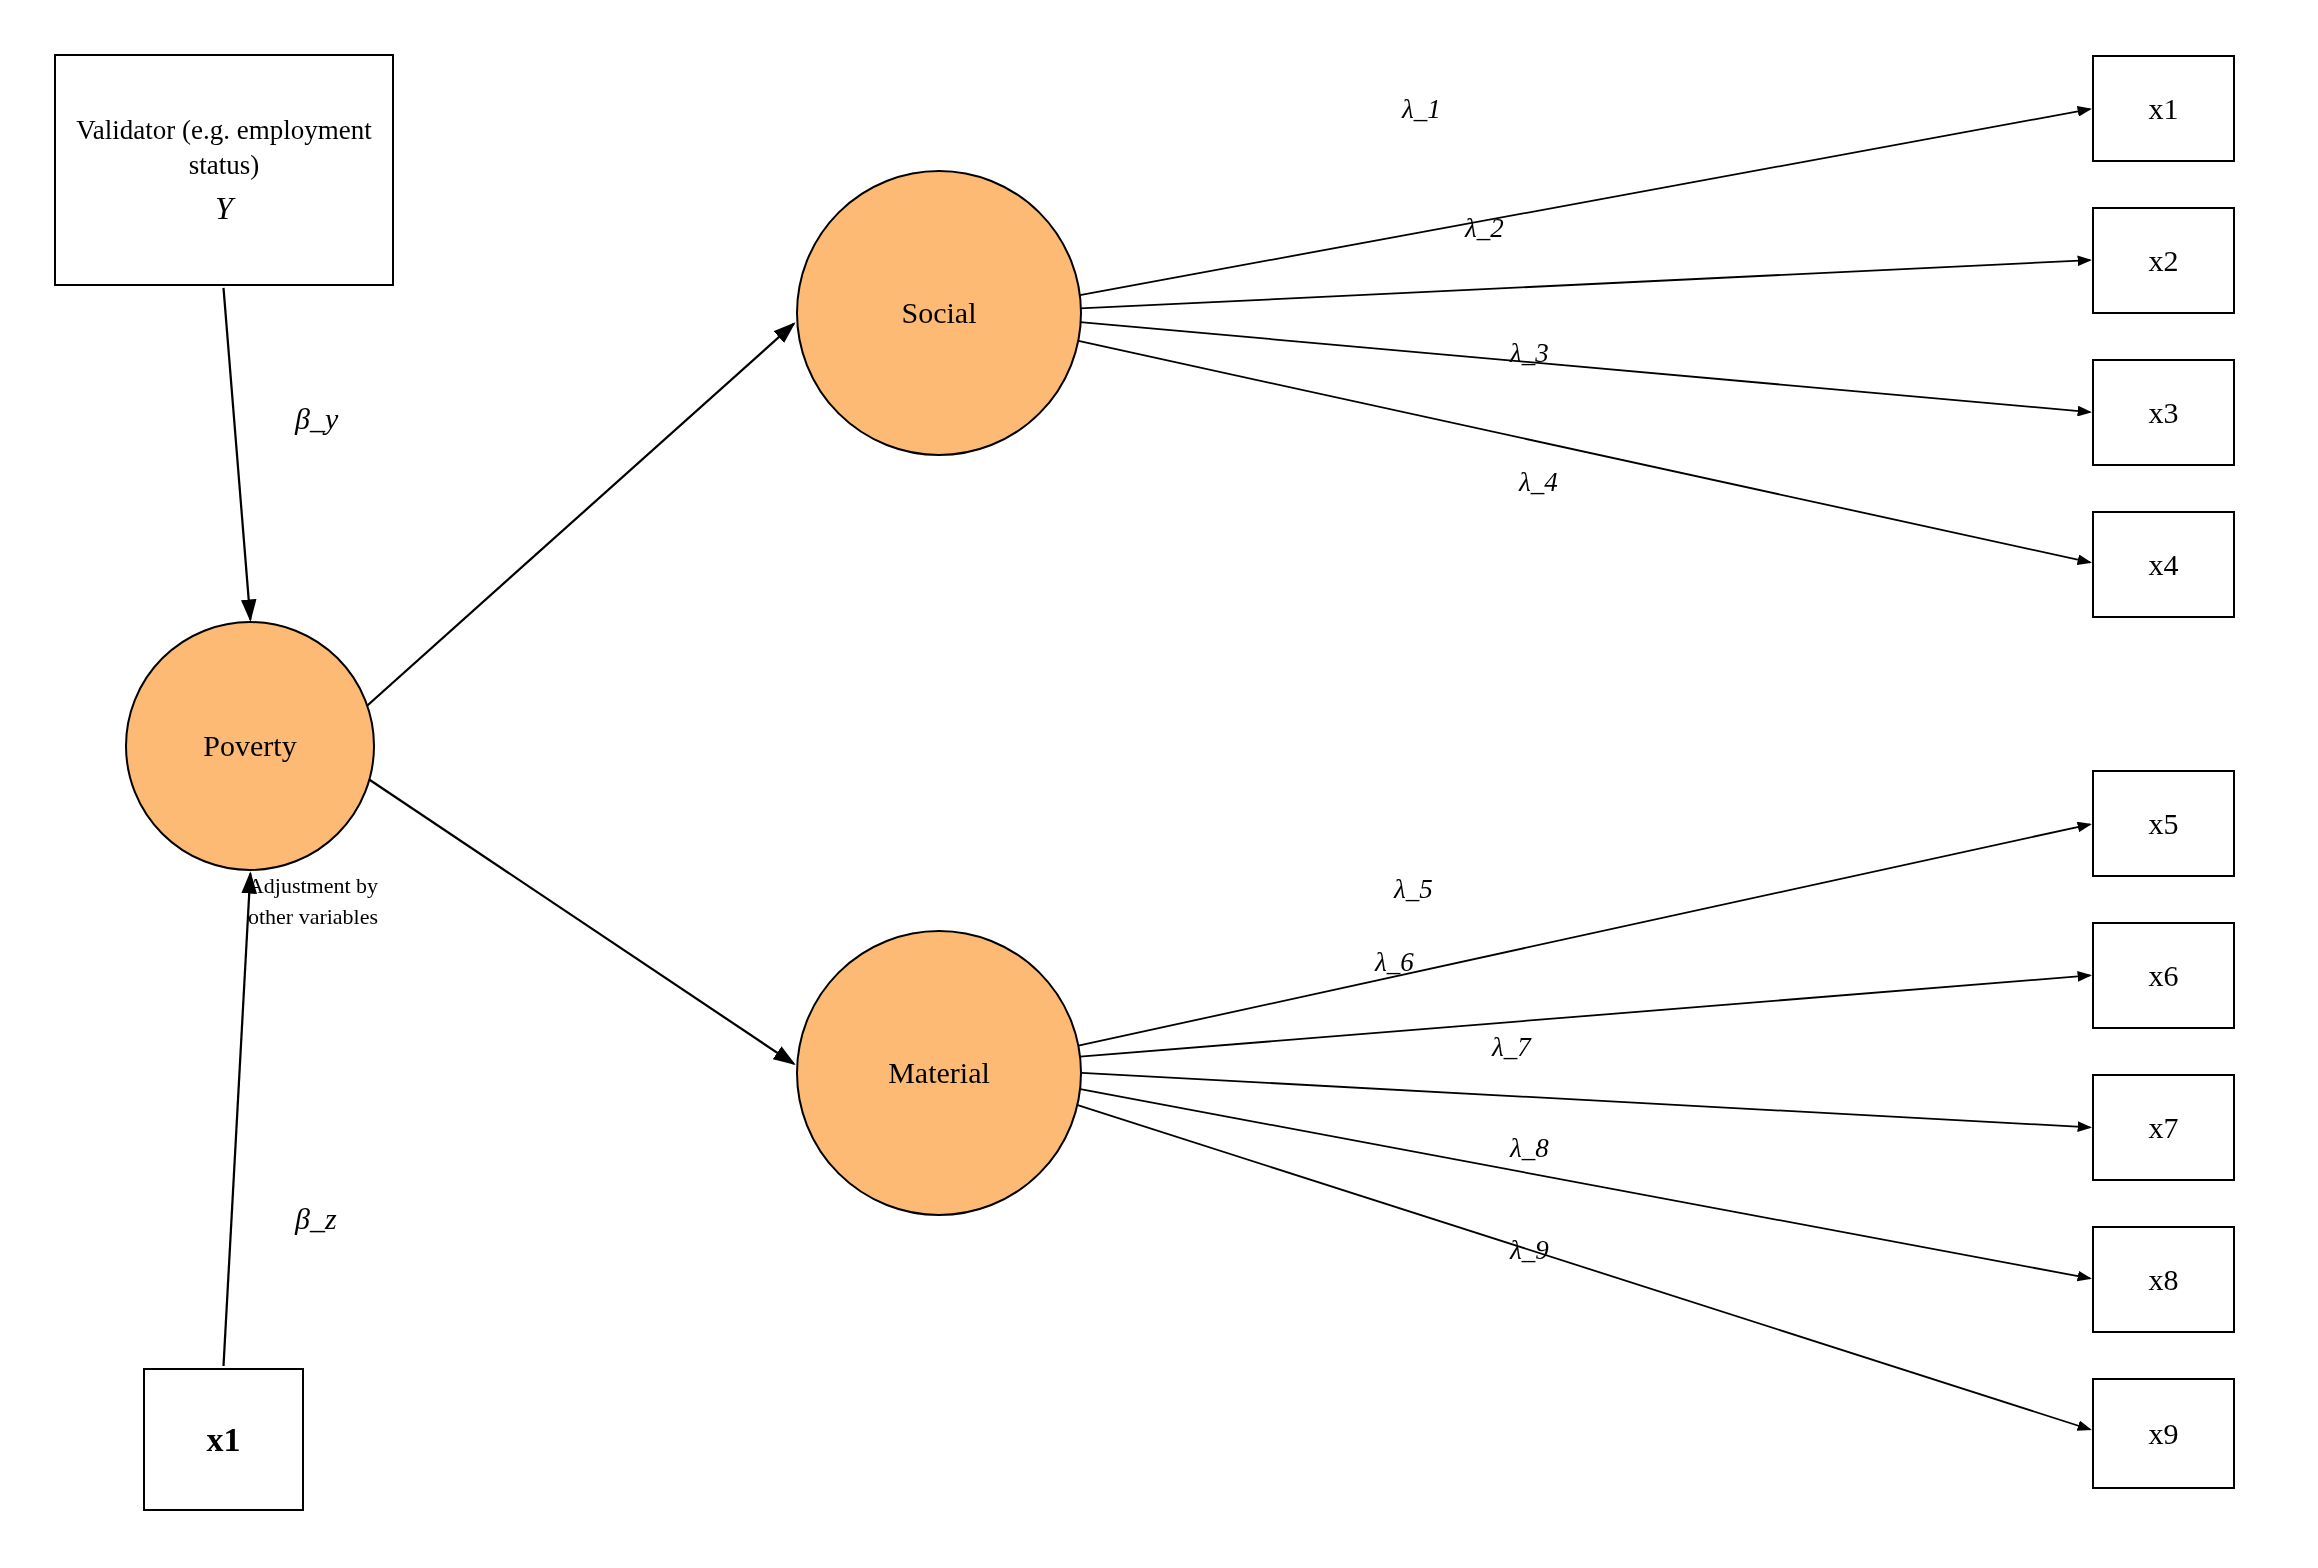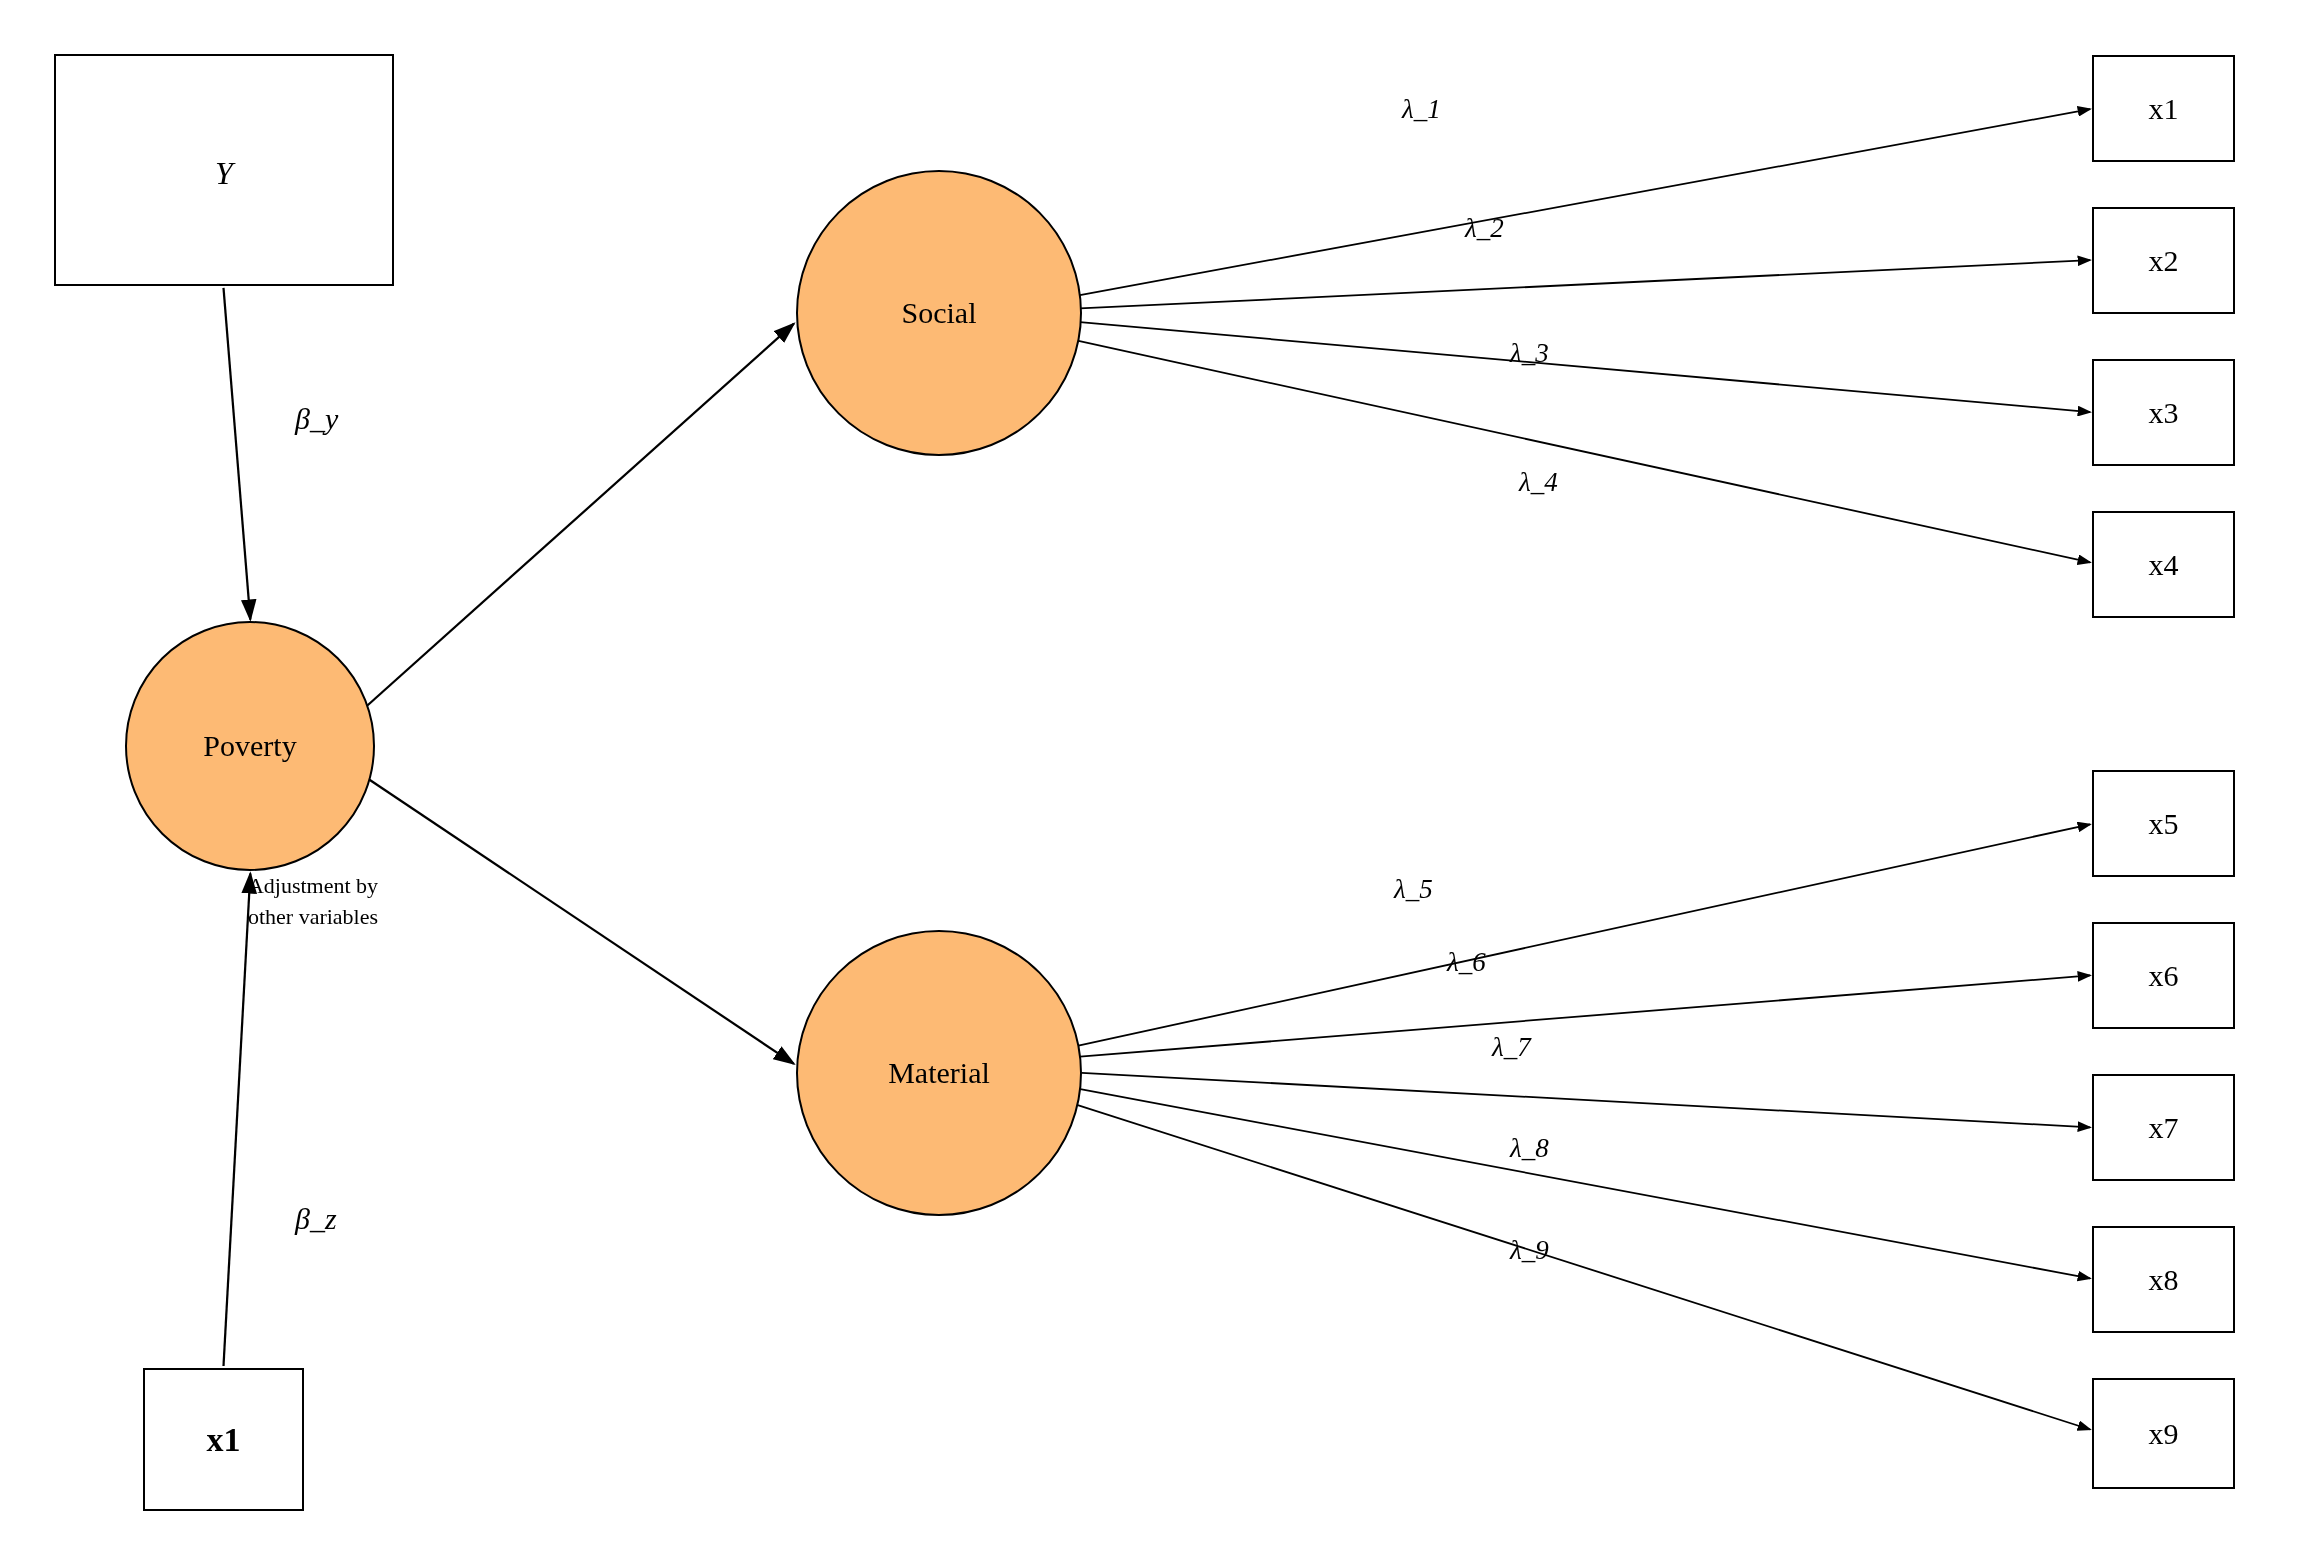"Validator (e.g. employment status)" div.node-text { html: none -> <div>Validator (e.g. employment status)</div> }
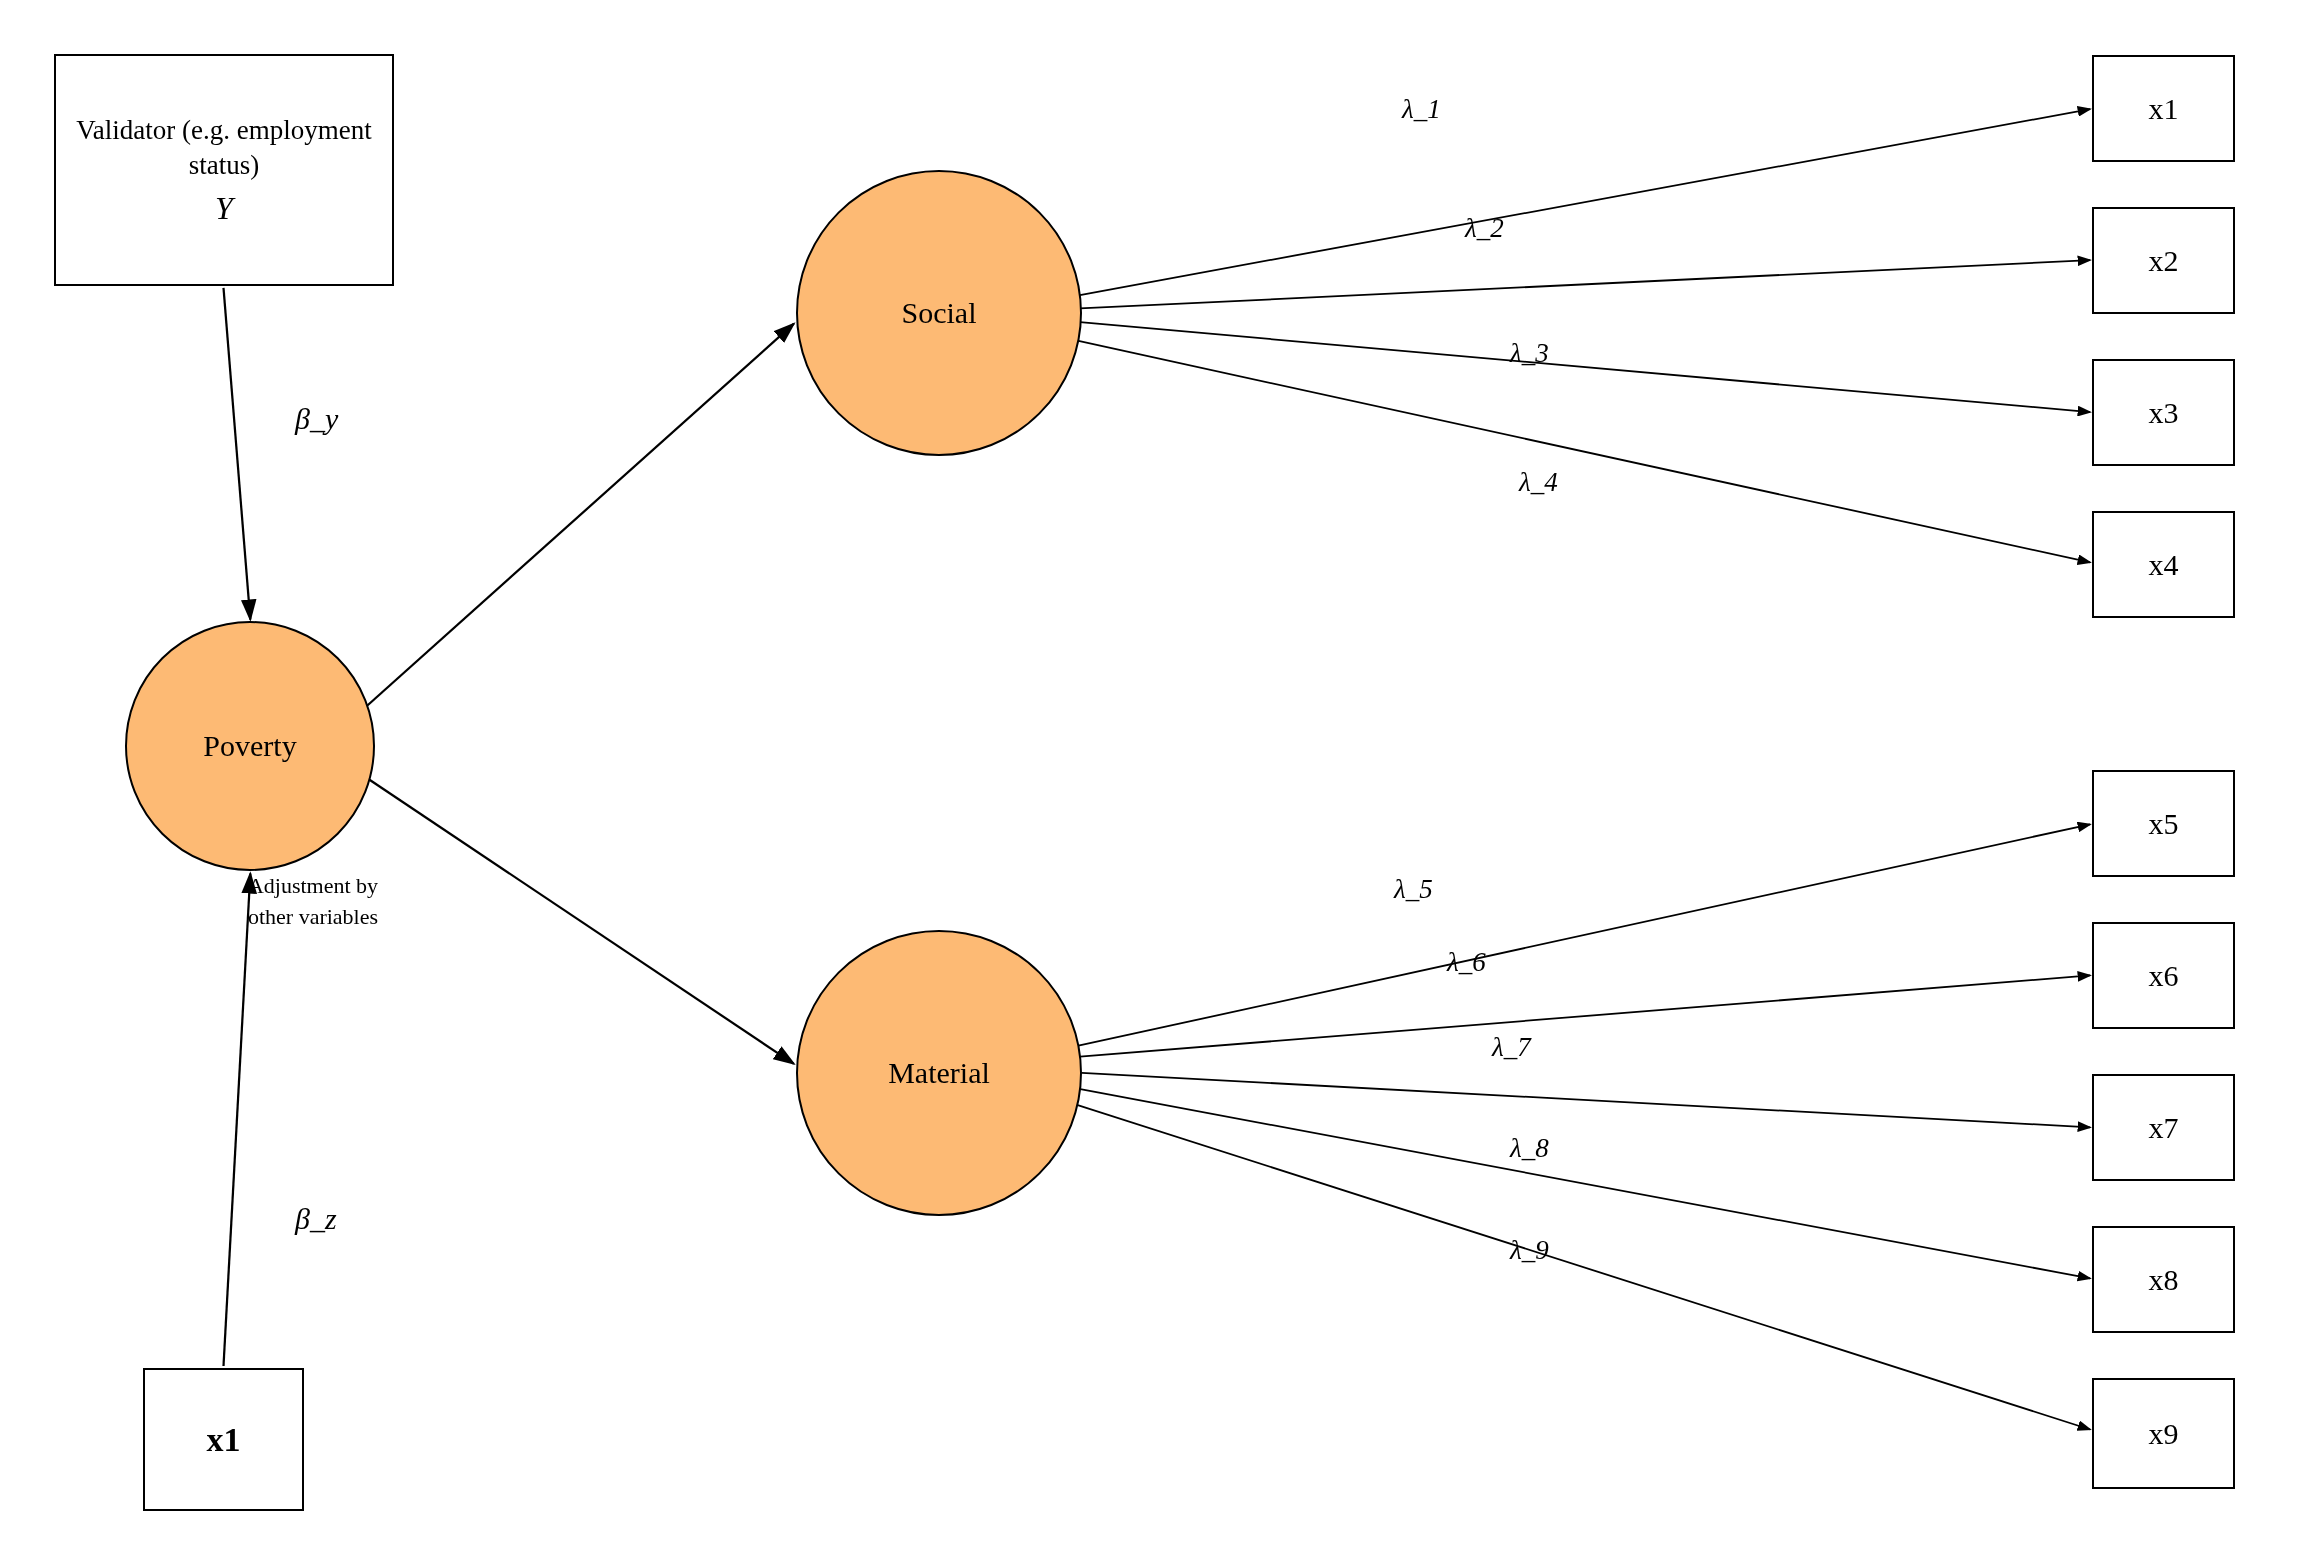"λ_6" div.lambda-label { left: 1430px -> 1358px }
